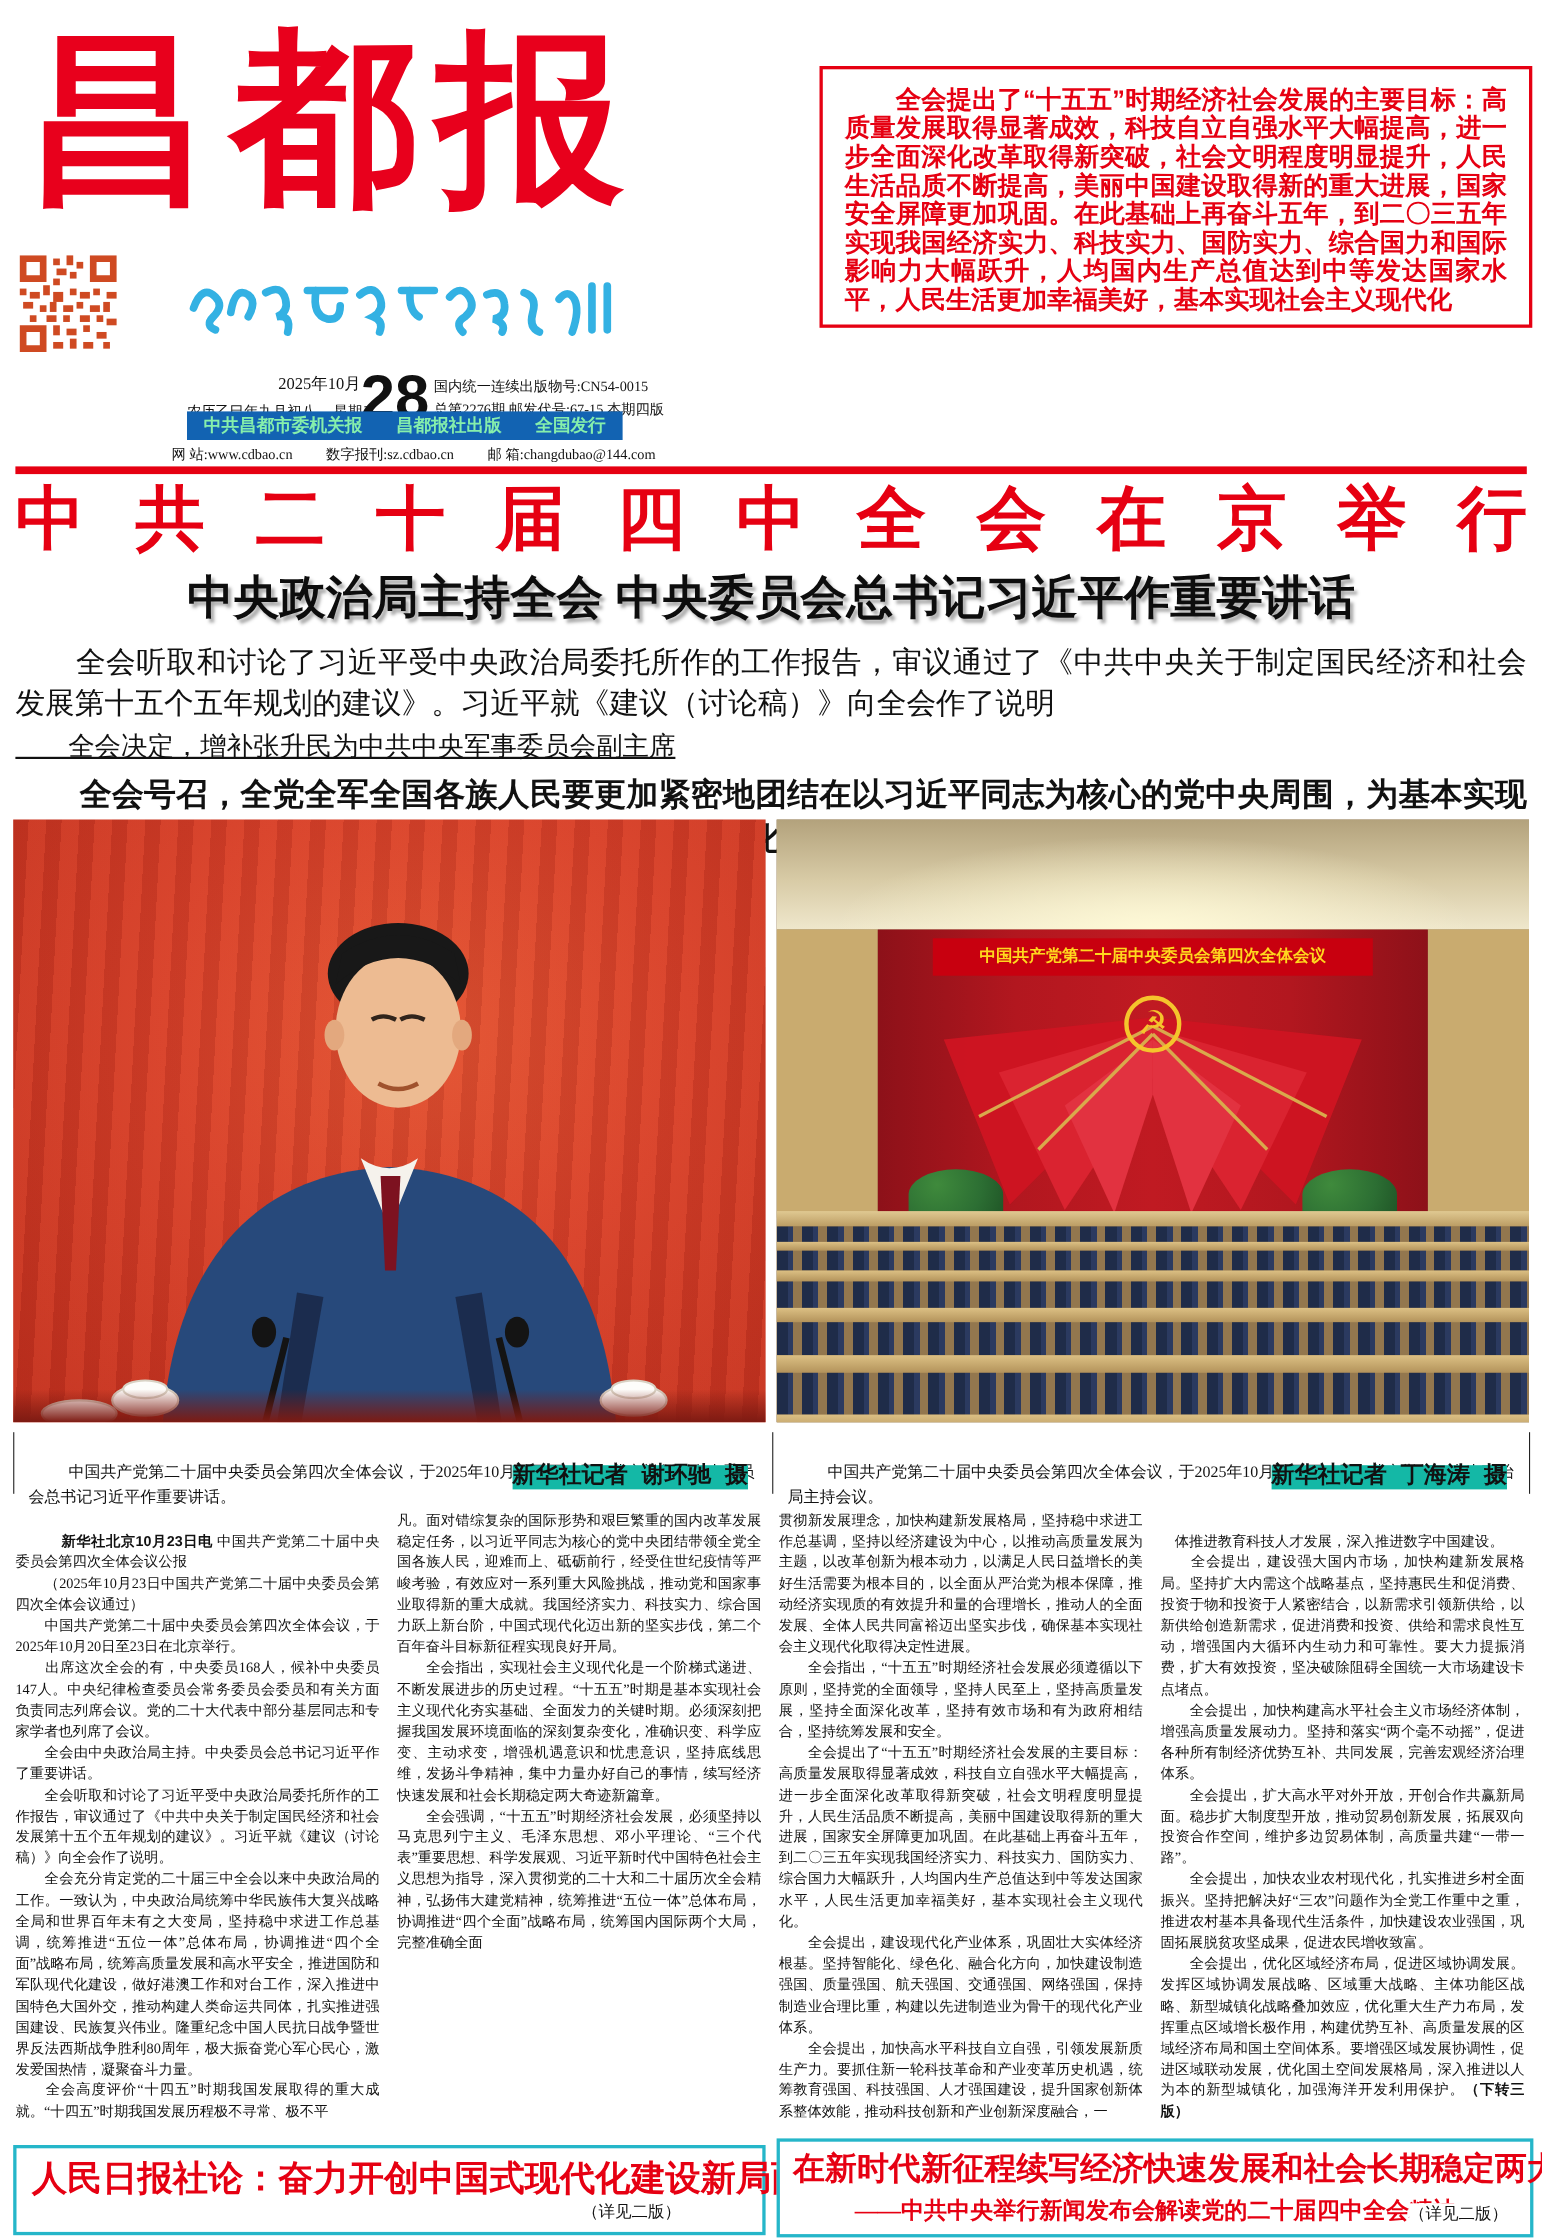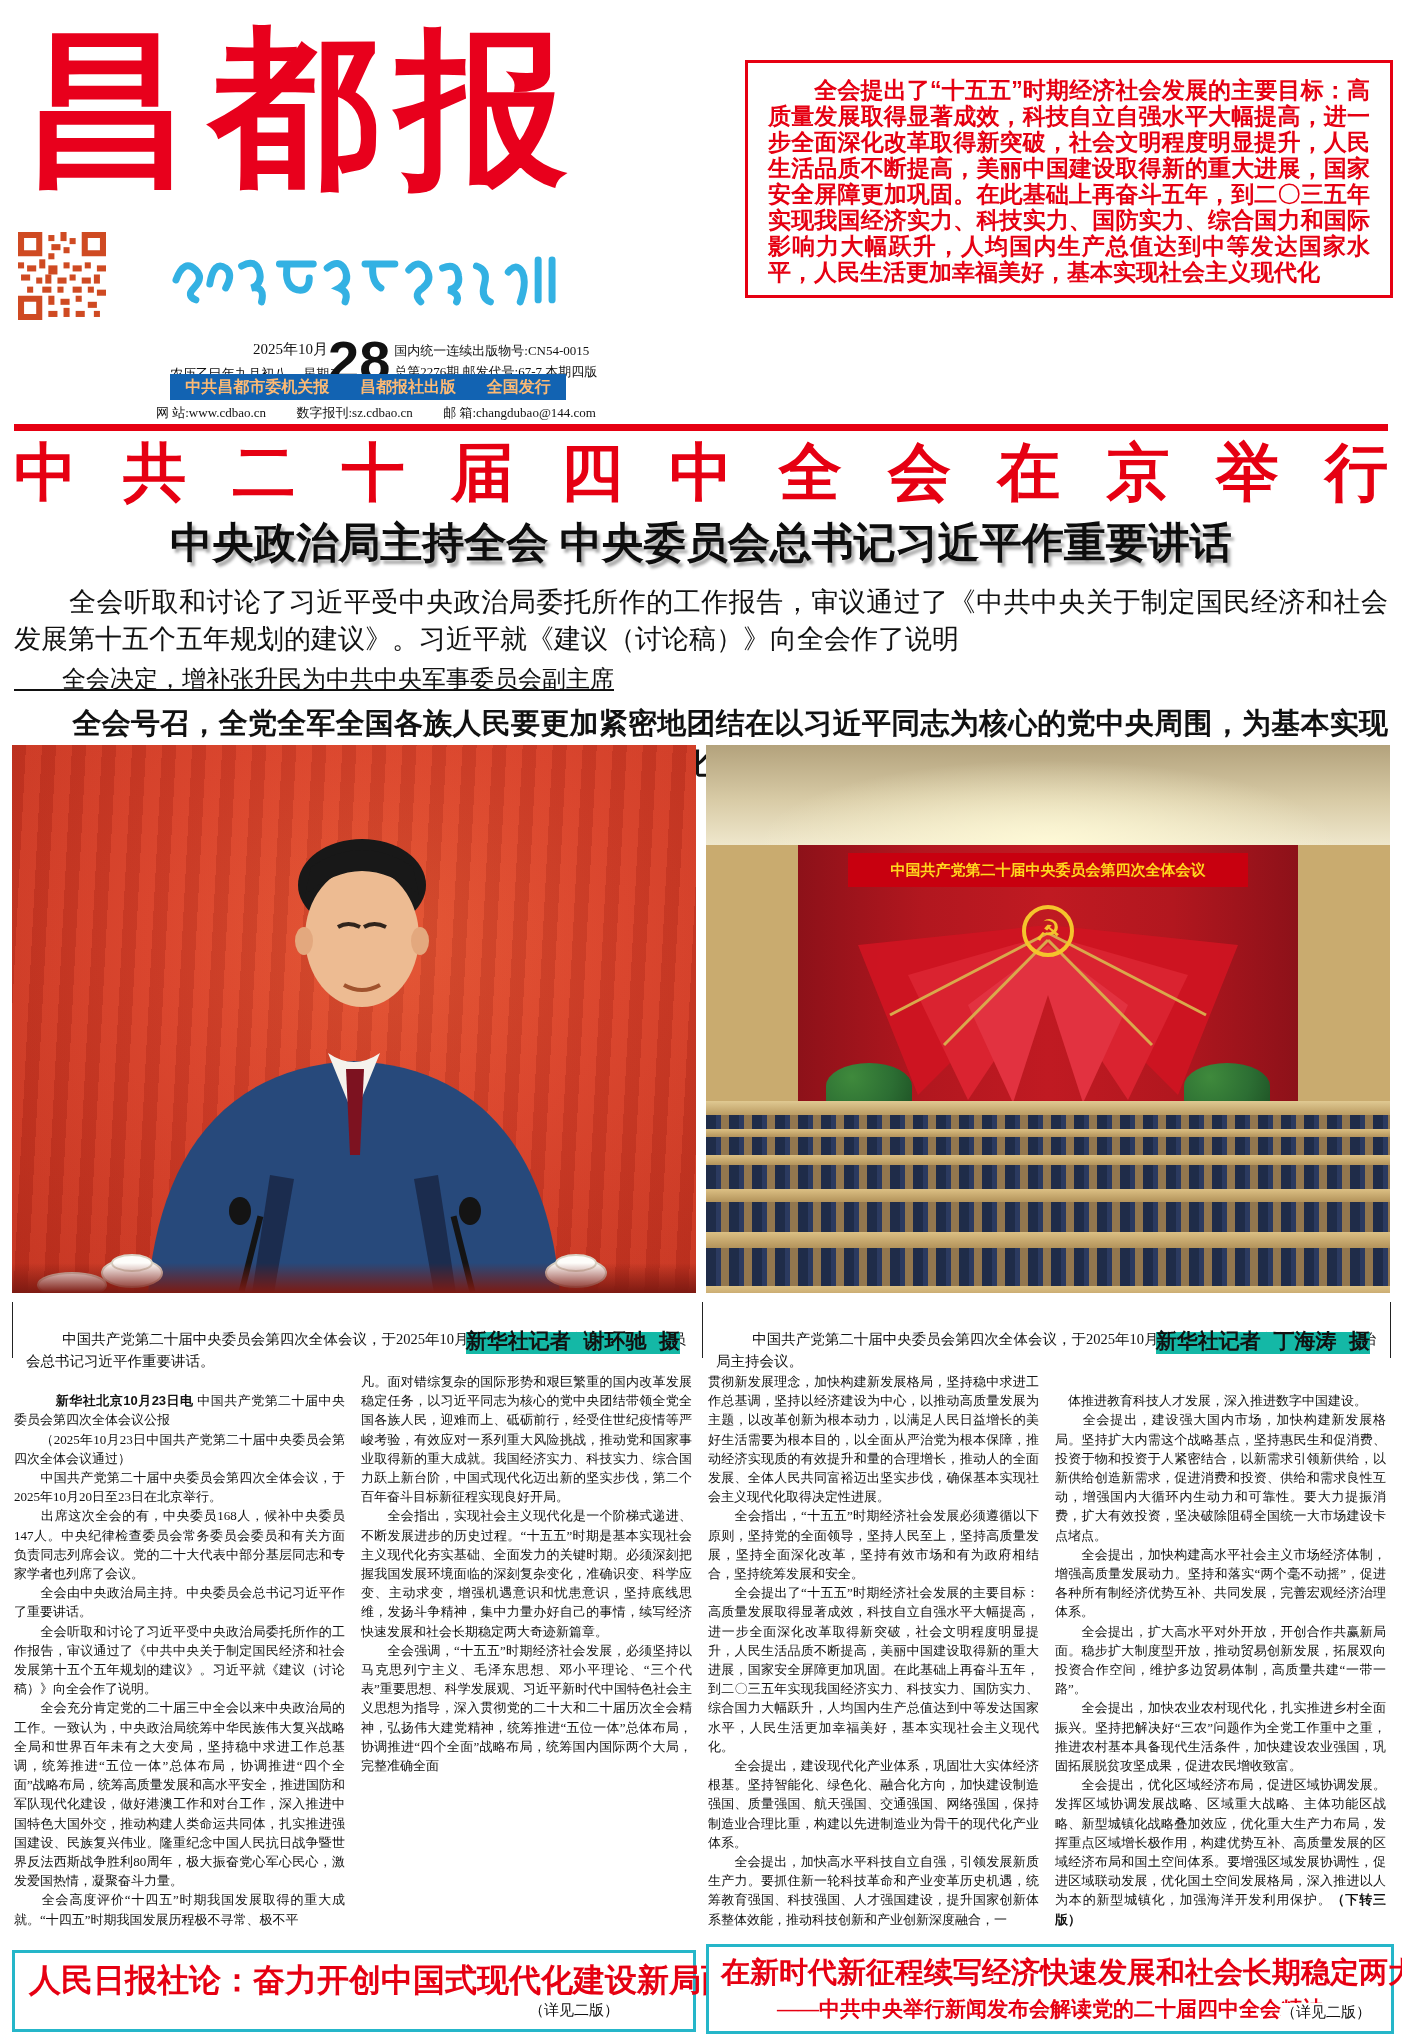"总第2276期 邮发代号:67-7 本期四版" div { text: :67-7 -> :67-15 }
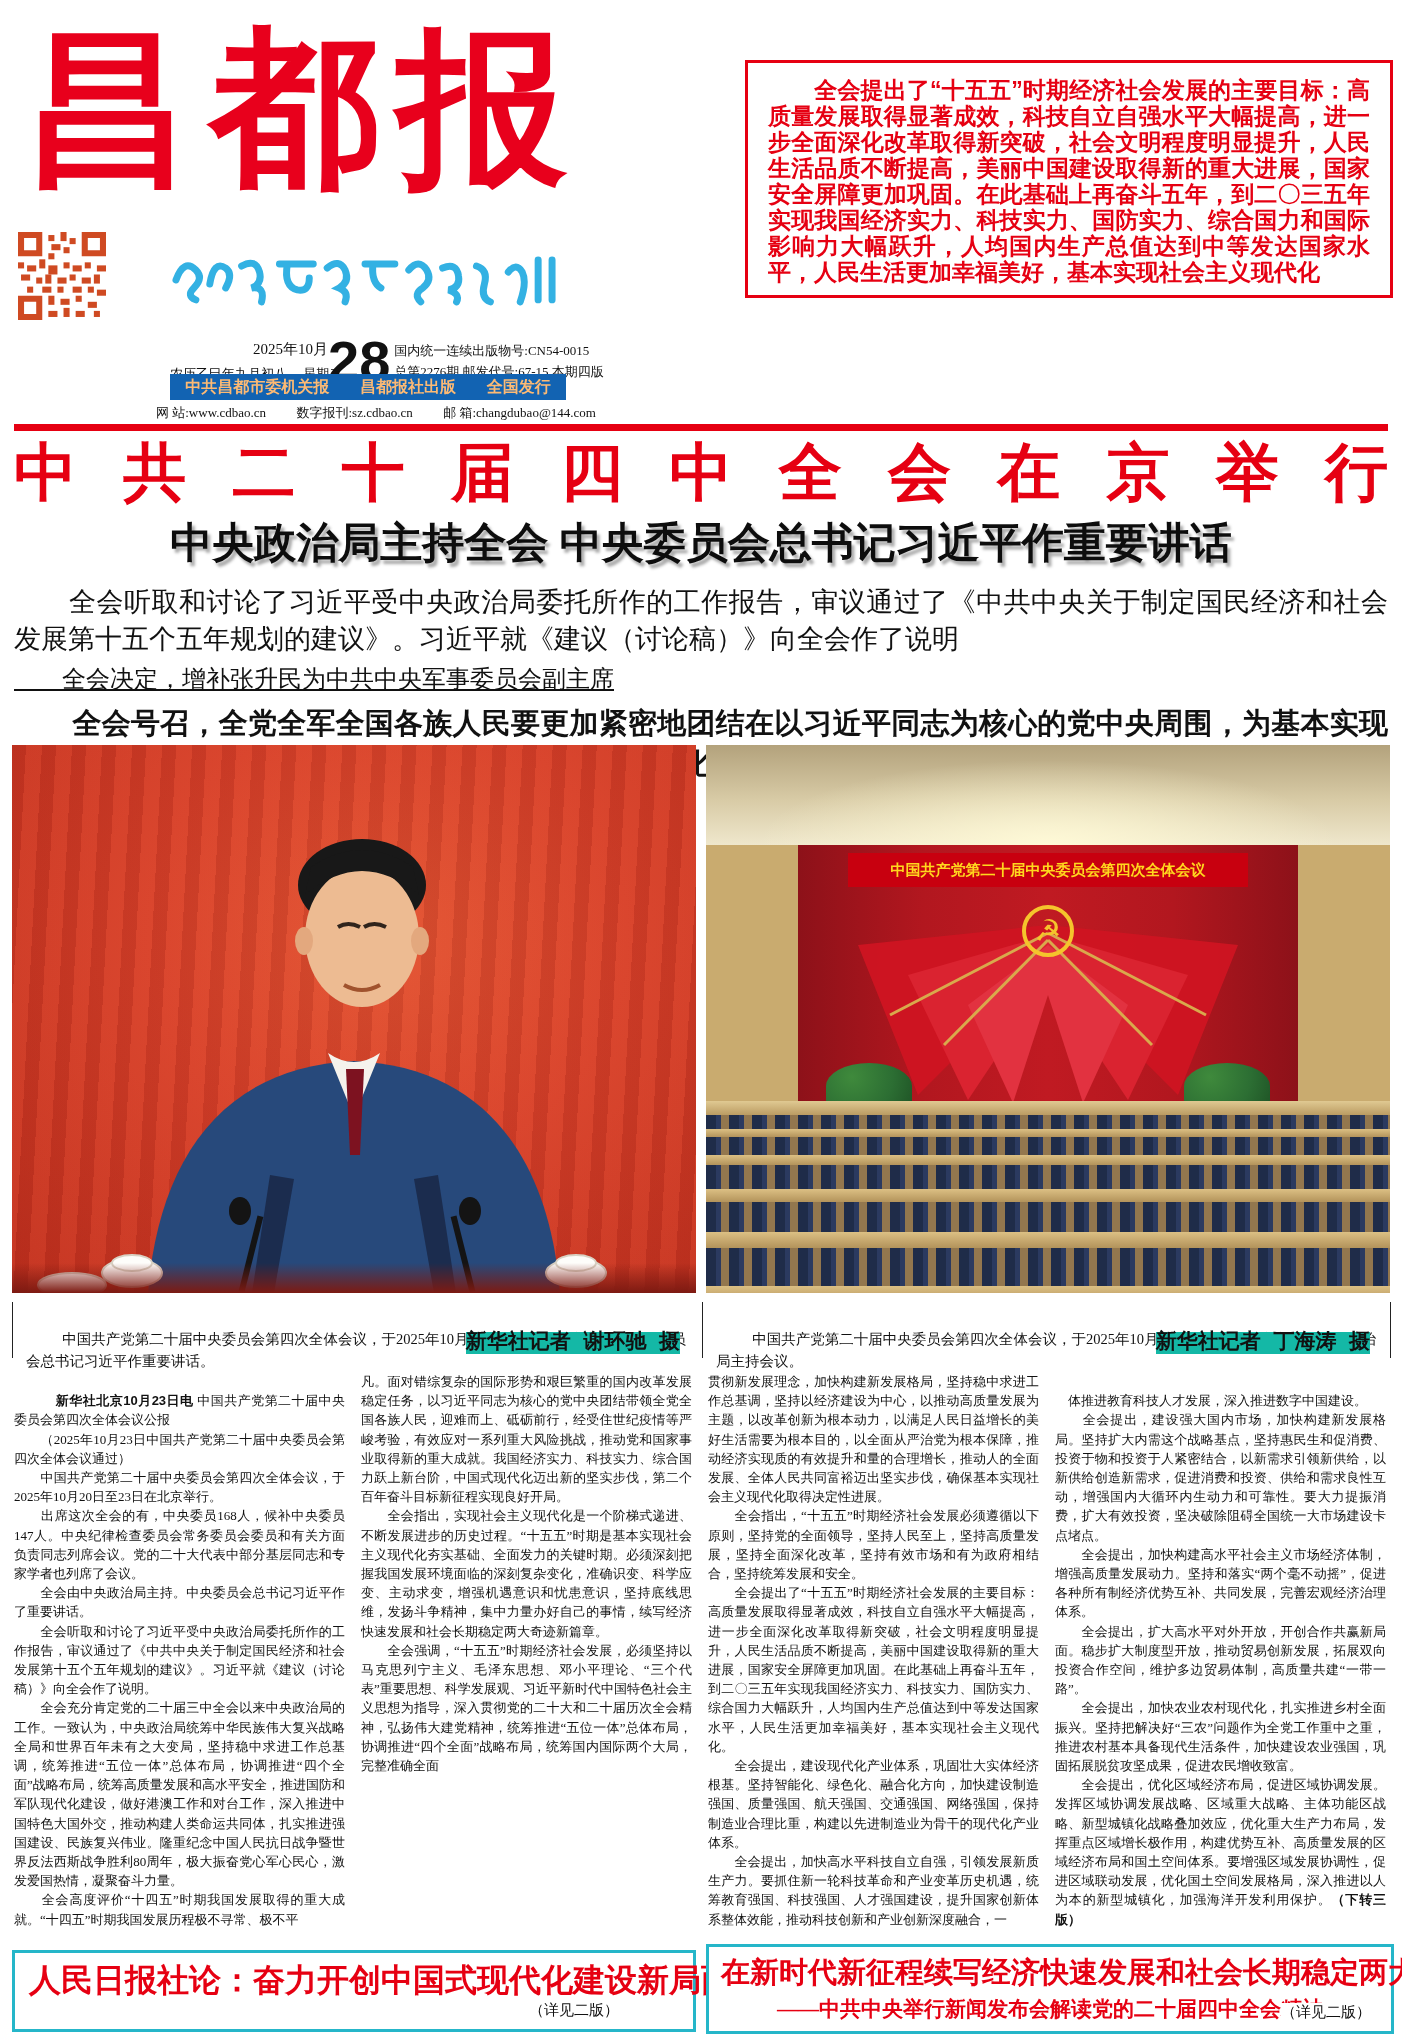"中共昌都市委机关报" .orgbar { color: #fdba74 -> #86efac }
